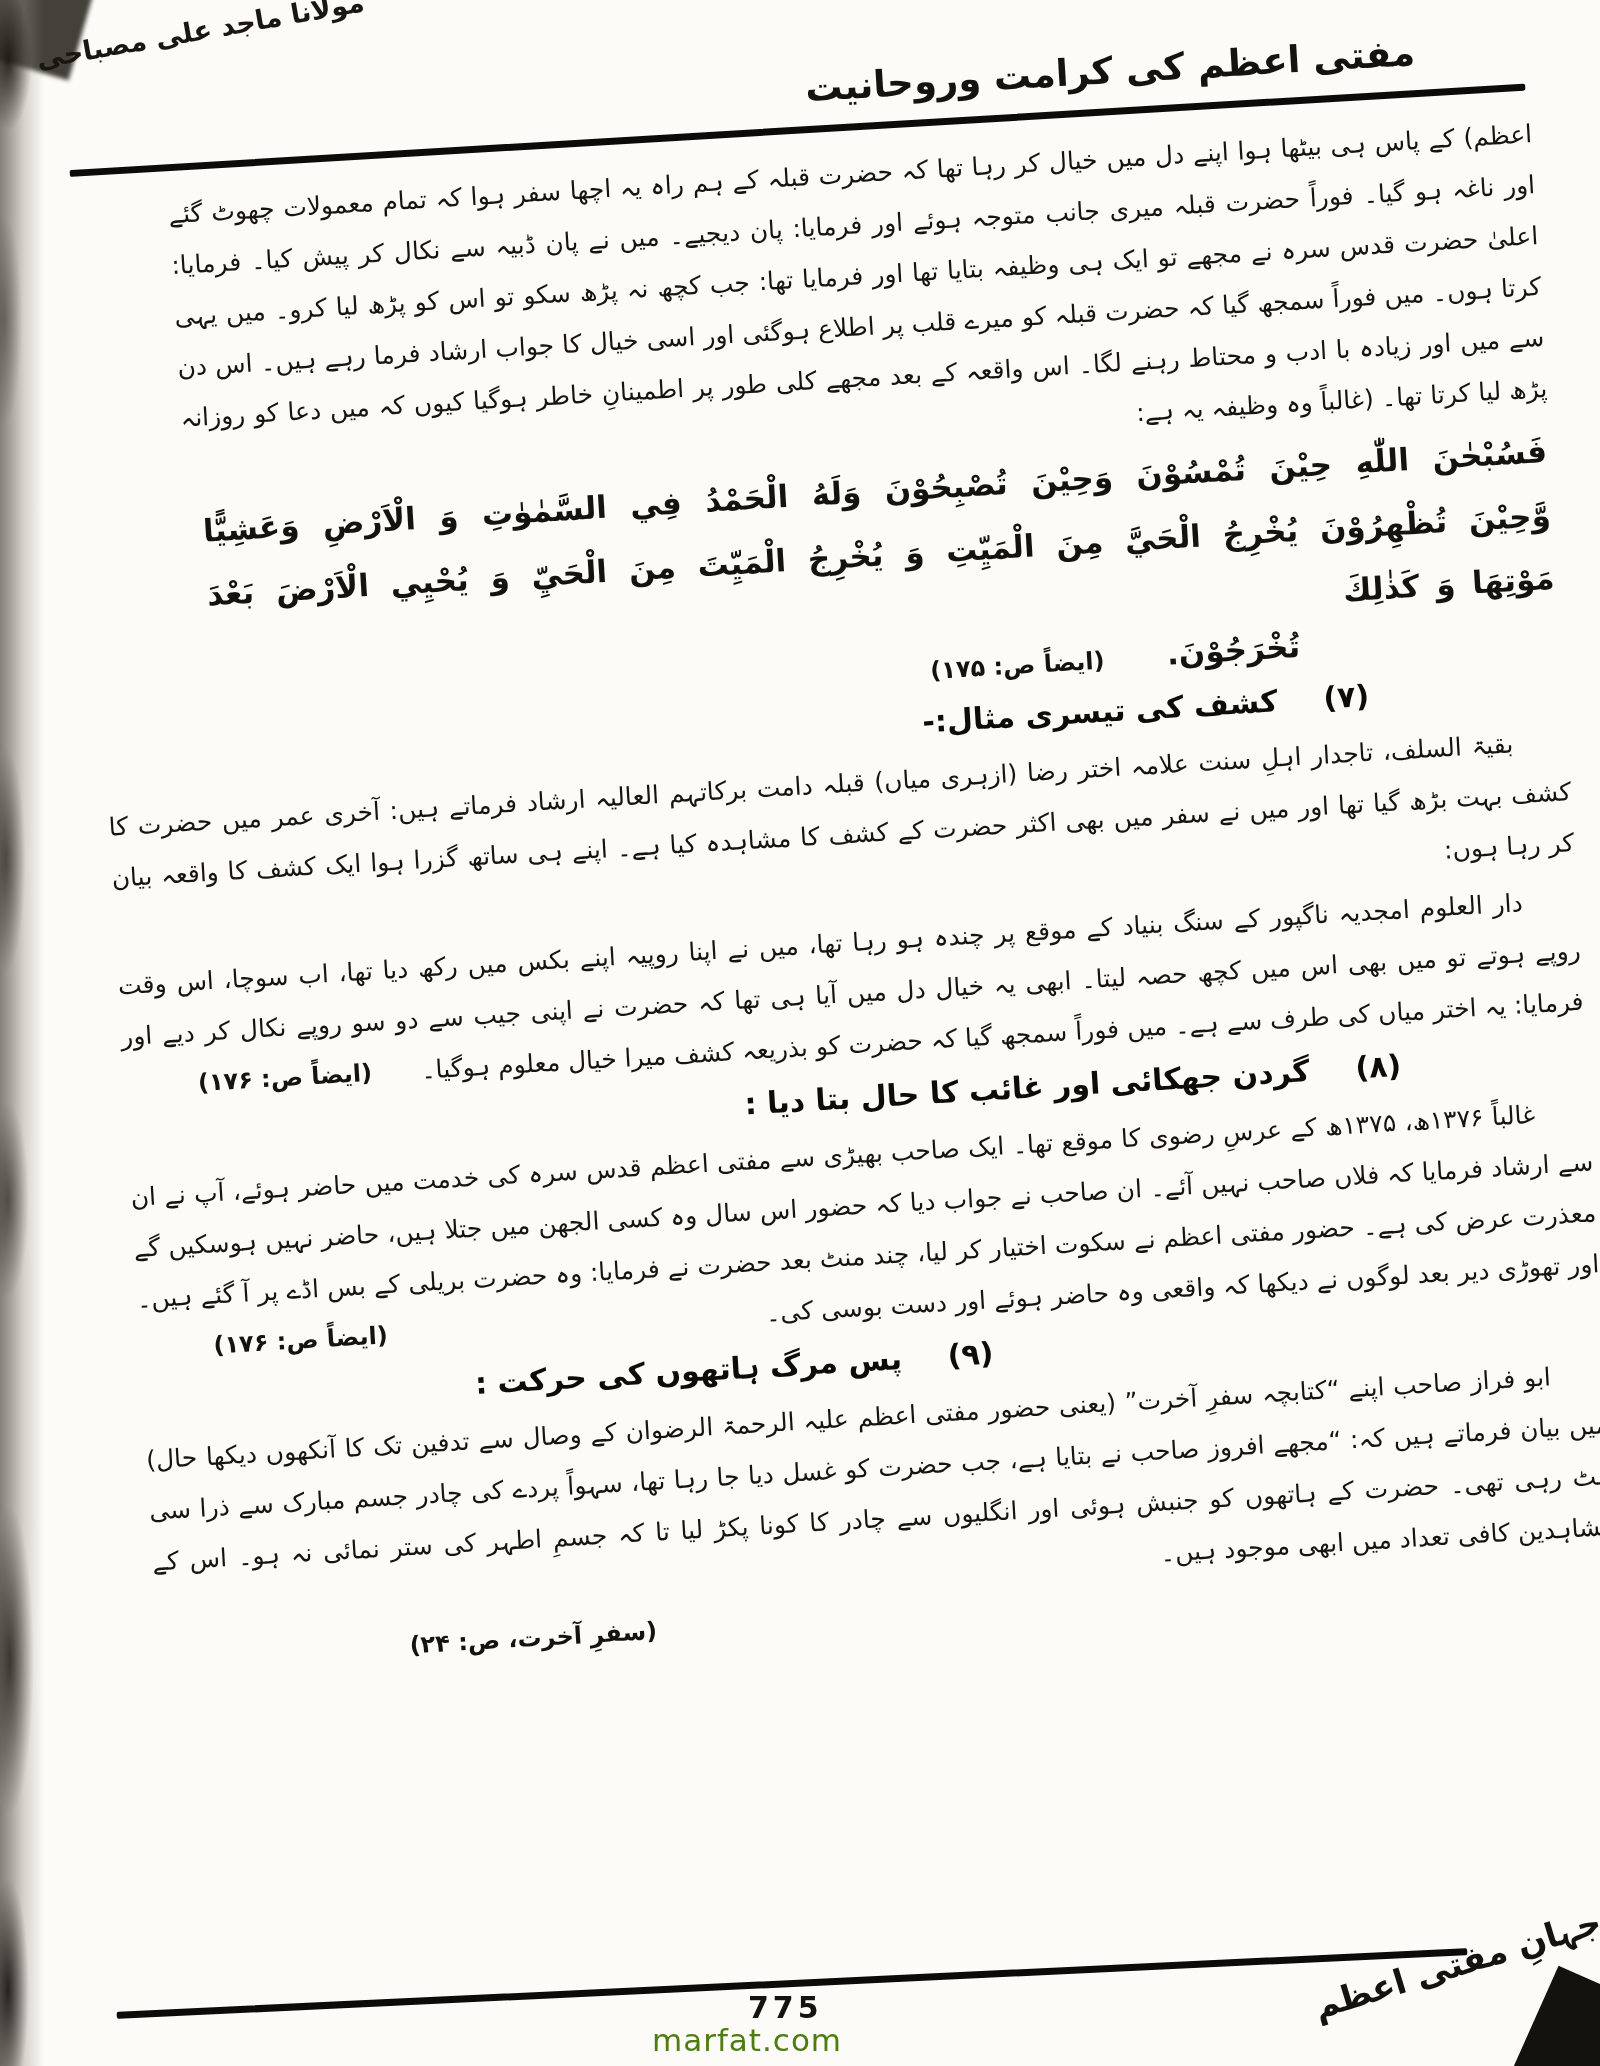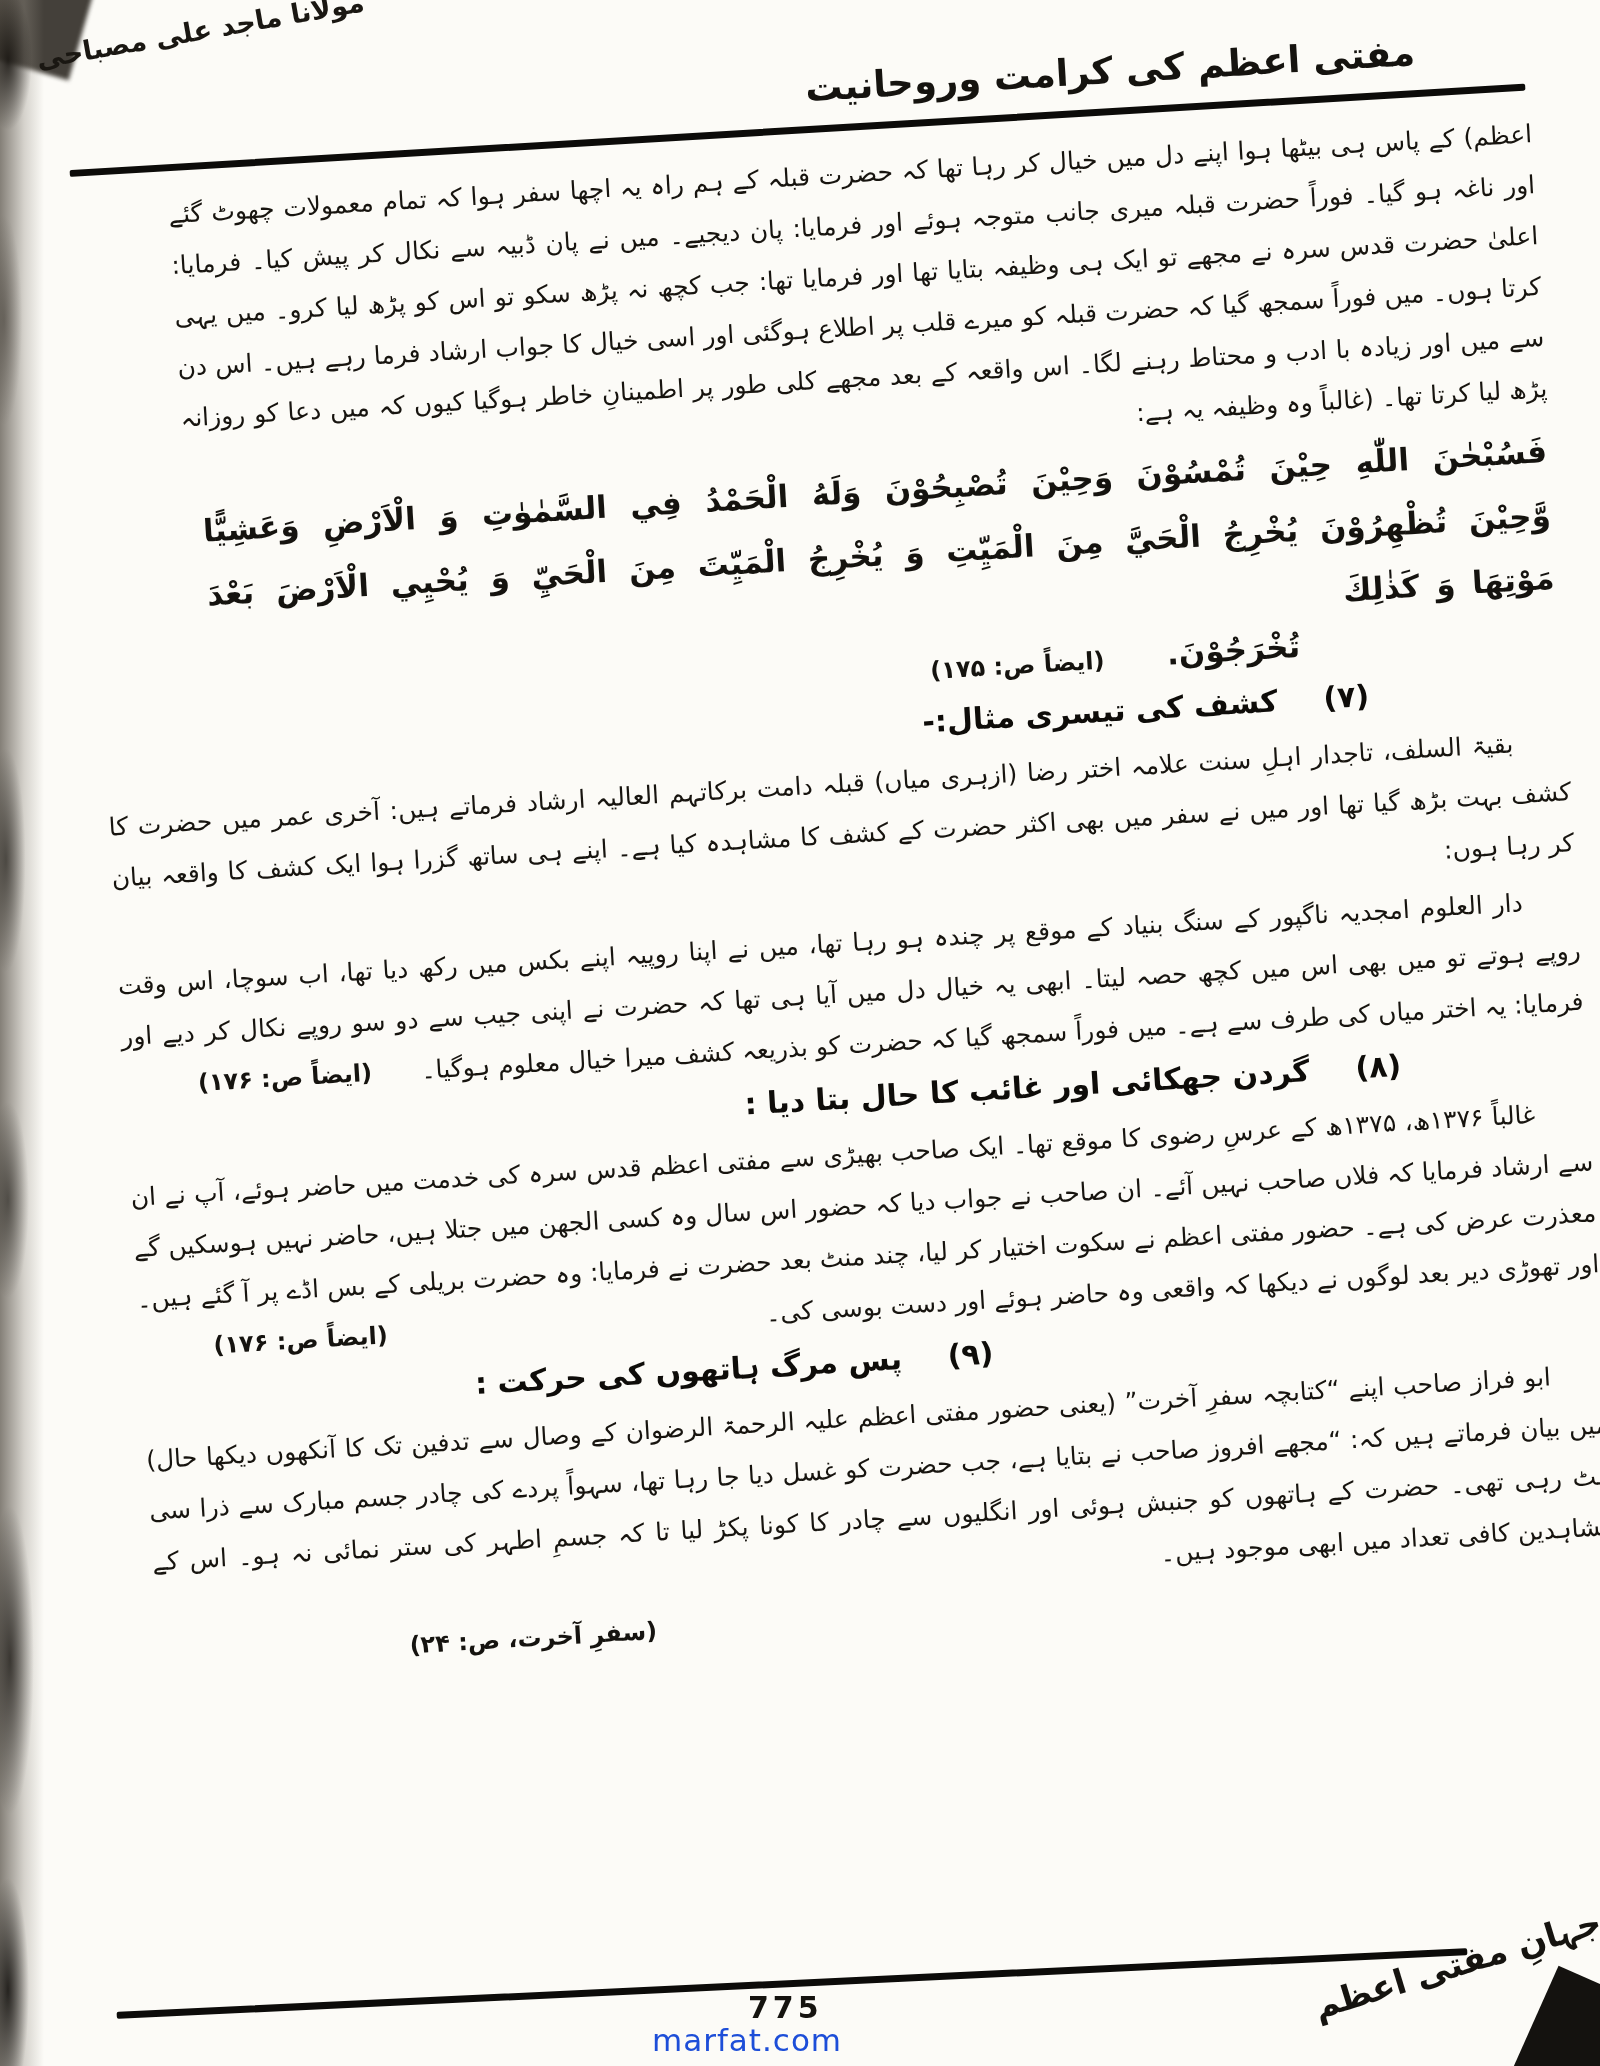"marfat.com" .watermark { color: #1d4ed8 -> #4d7c0f }
